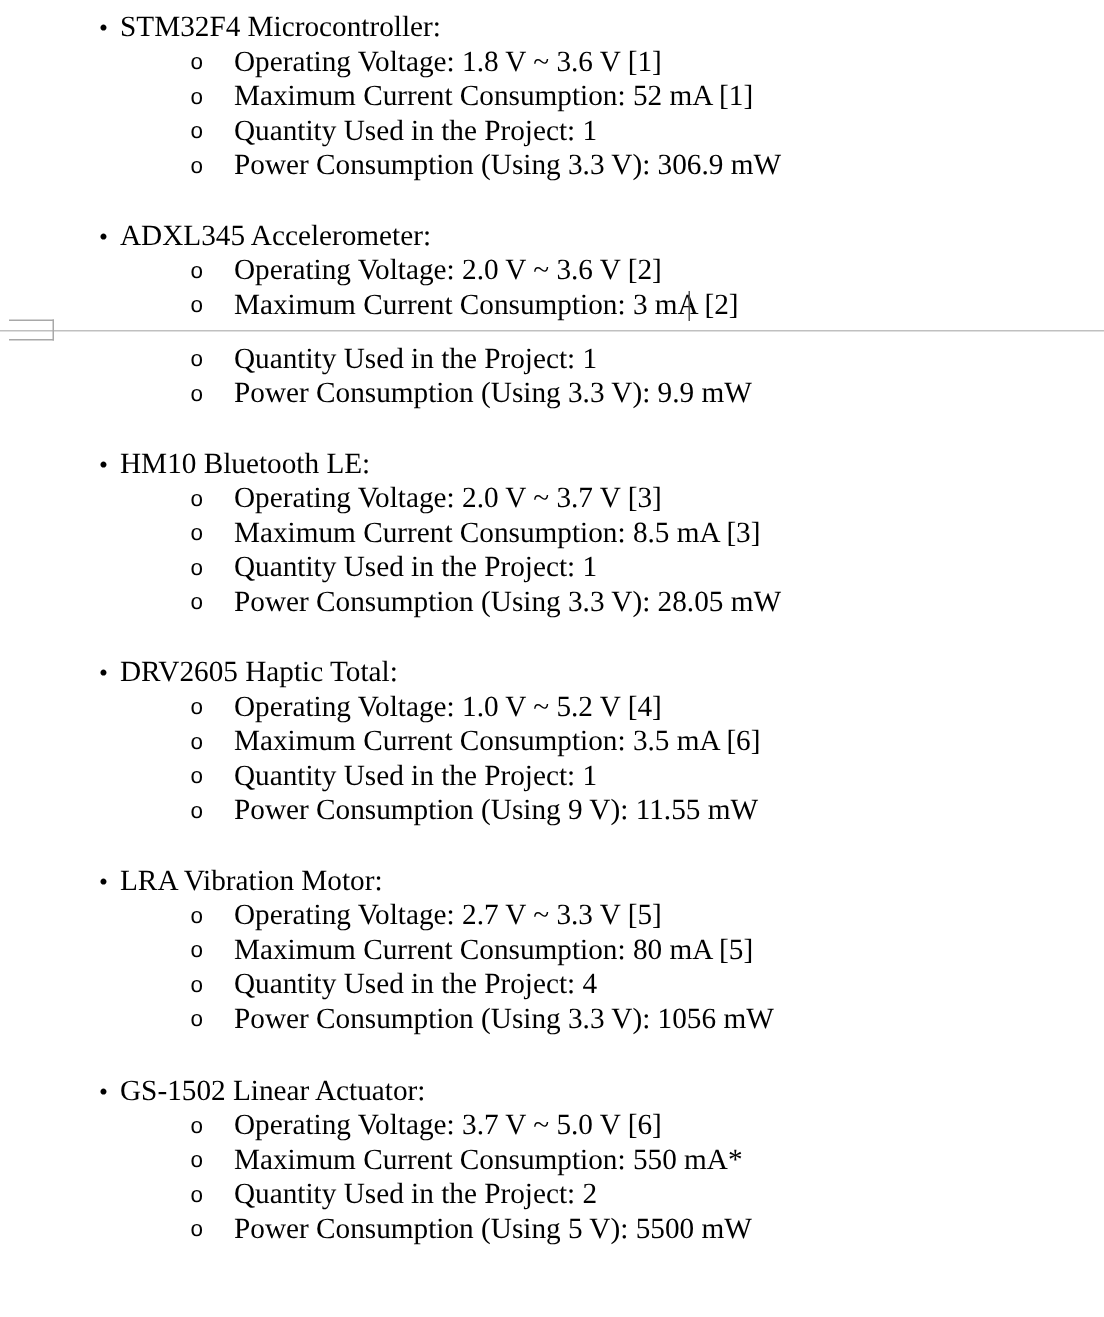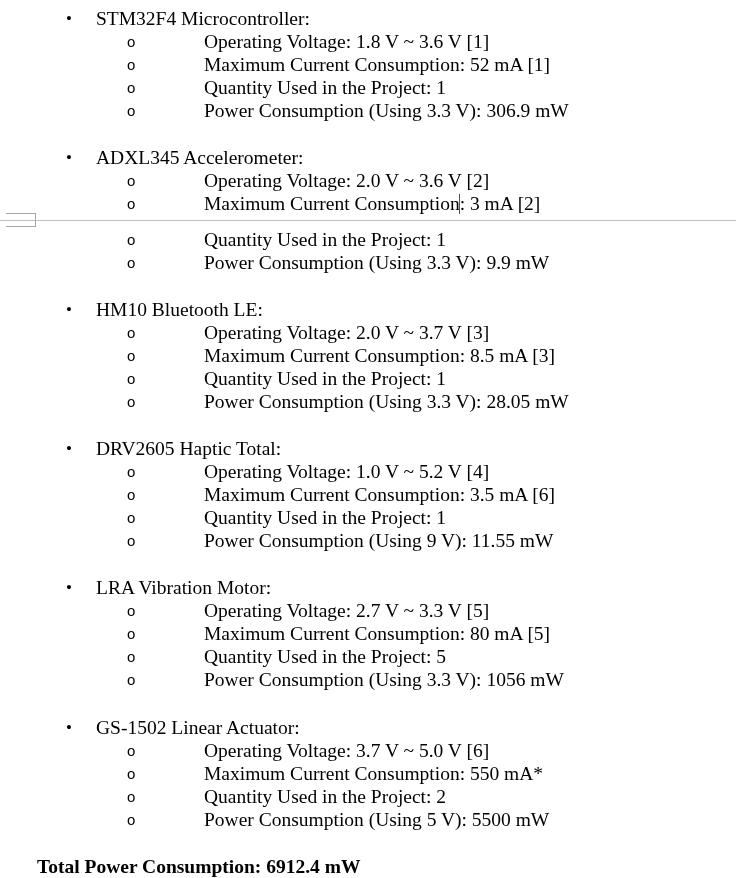"STM32F4 Microcontroller:" .main-text { left: 96px -> 80px }
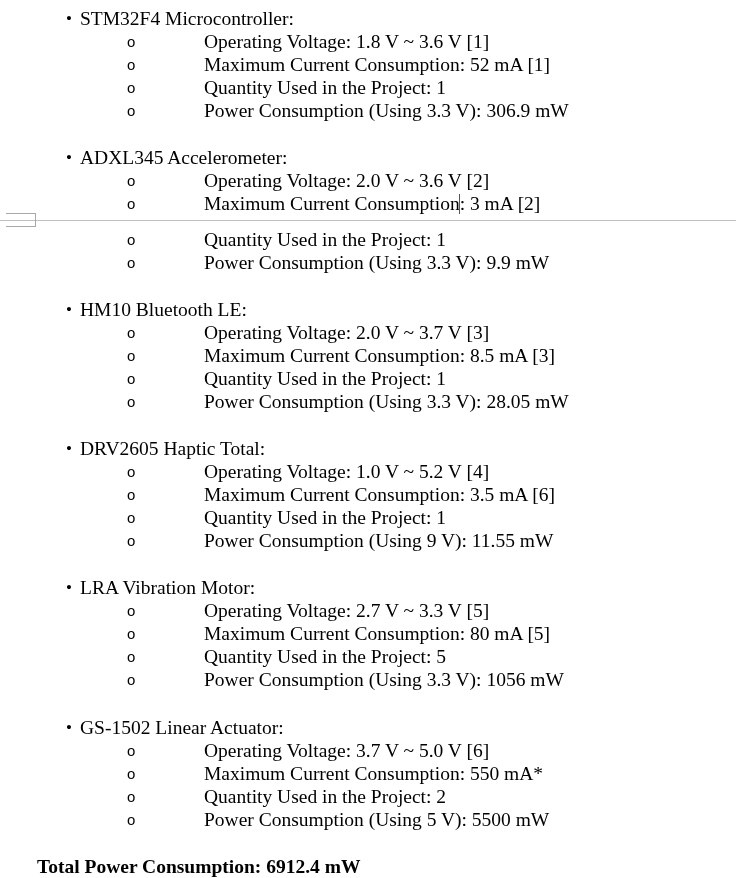"Operating Voltage: 1.8 V ~" .sub-text { margin-left: 48px -> none }
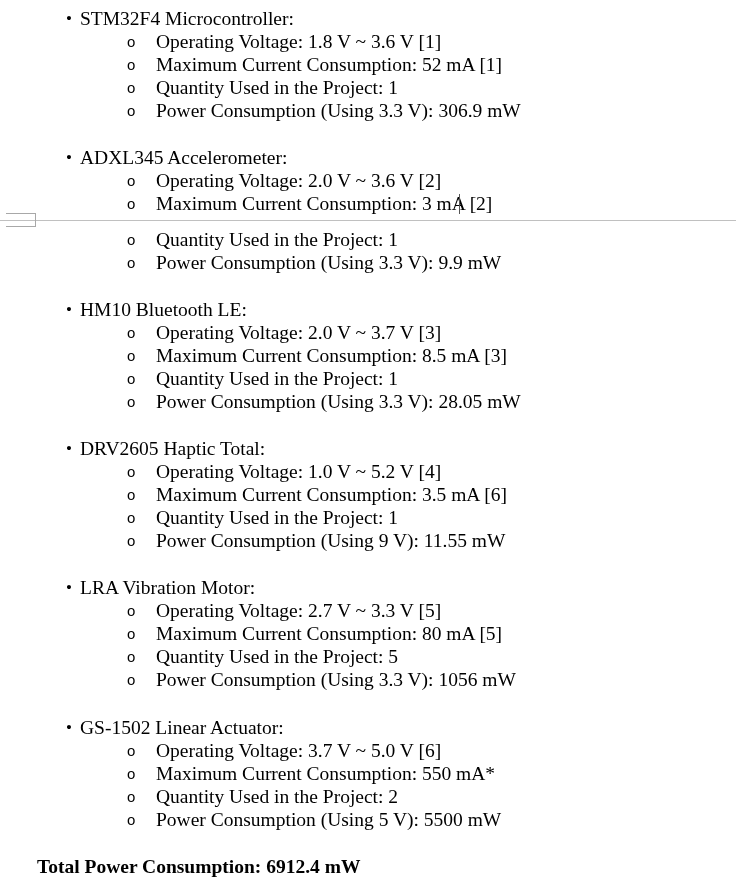"Quantity Used in the Project: 5" span.sub-text { text: 5 -> 4 }
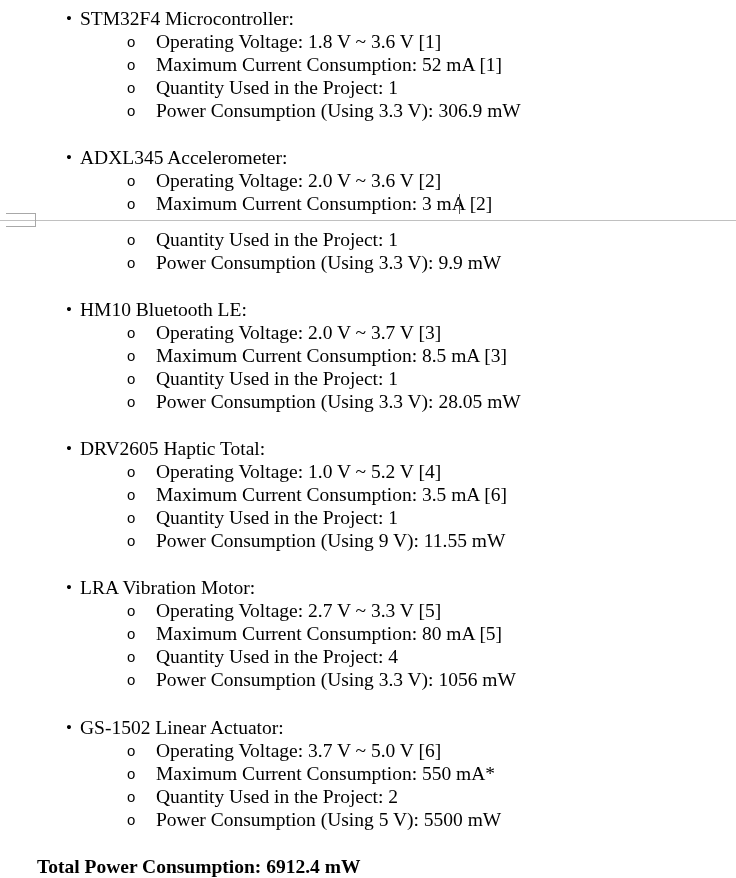"Total Power Consumption: 6912.4 mW" div.total { html: <div>Total Power Consumption: 6912.4 mW</div> -> none }
